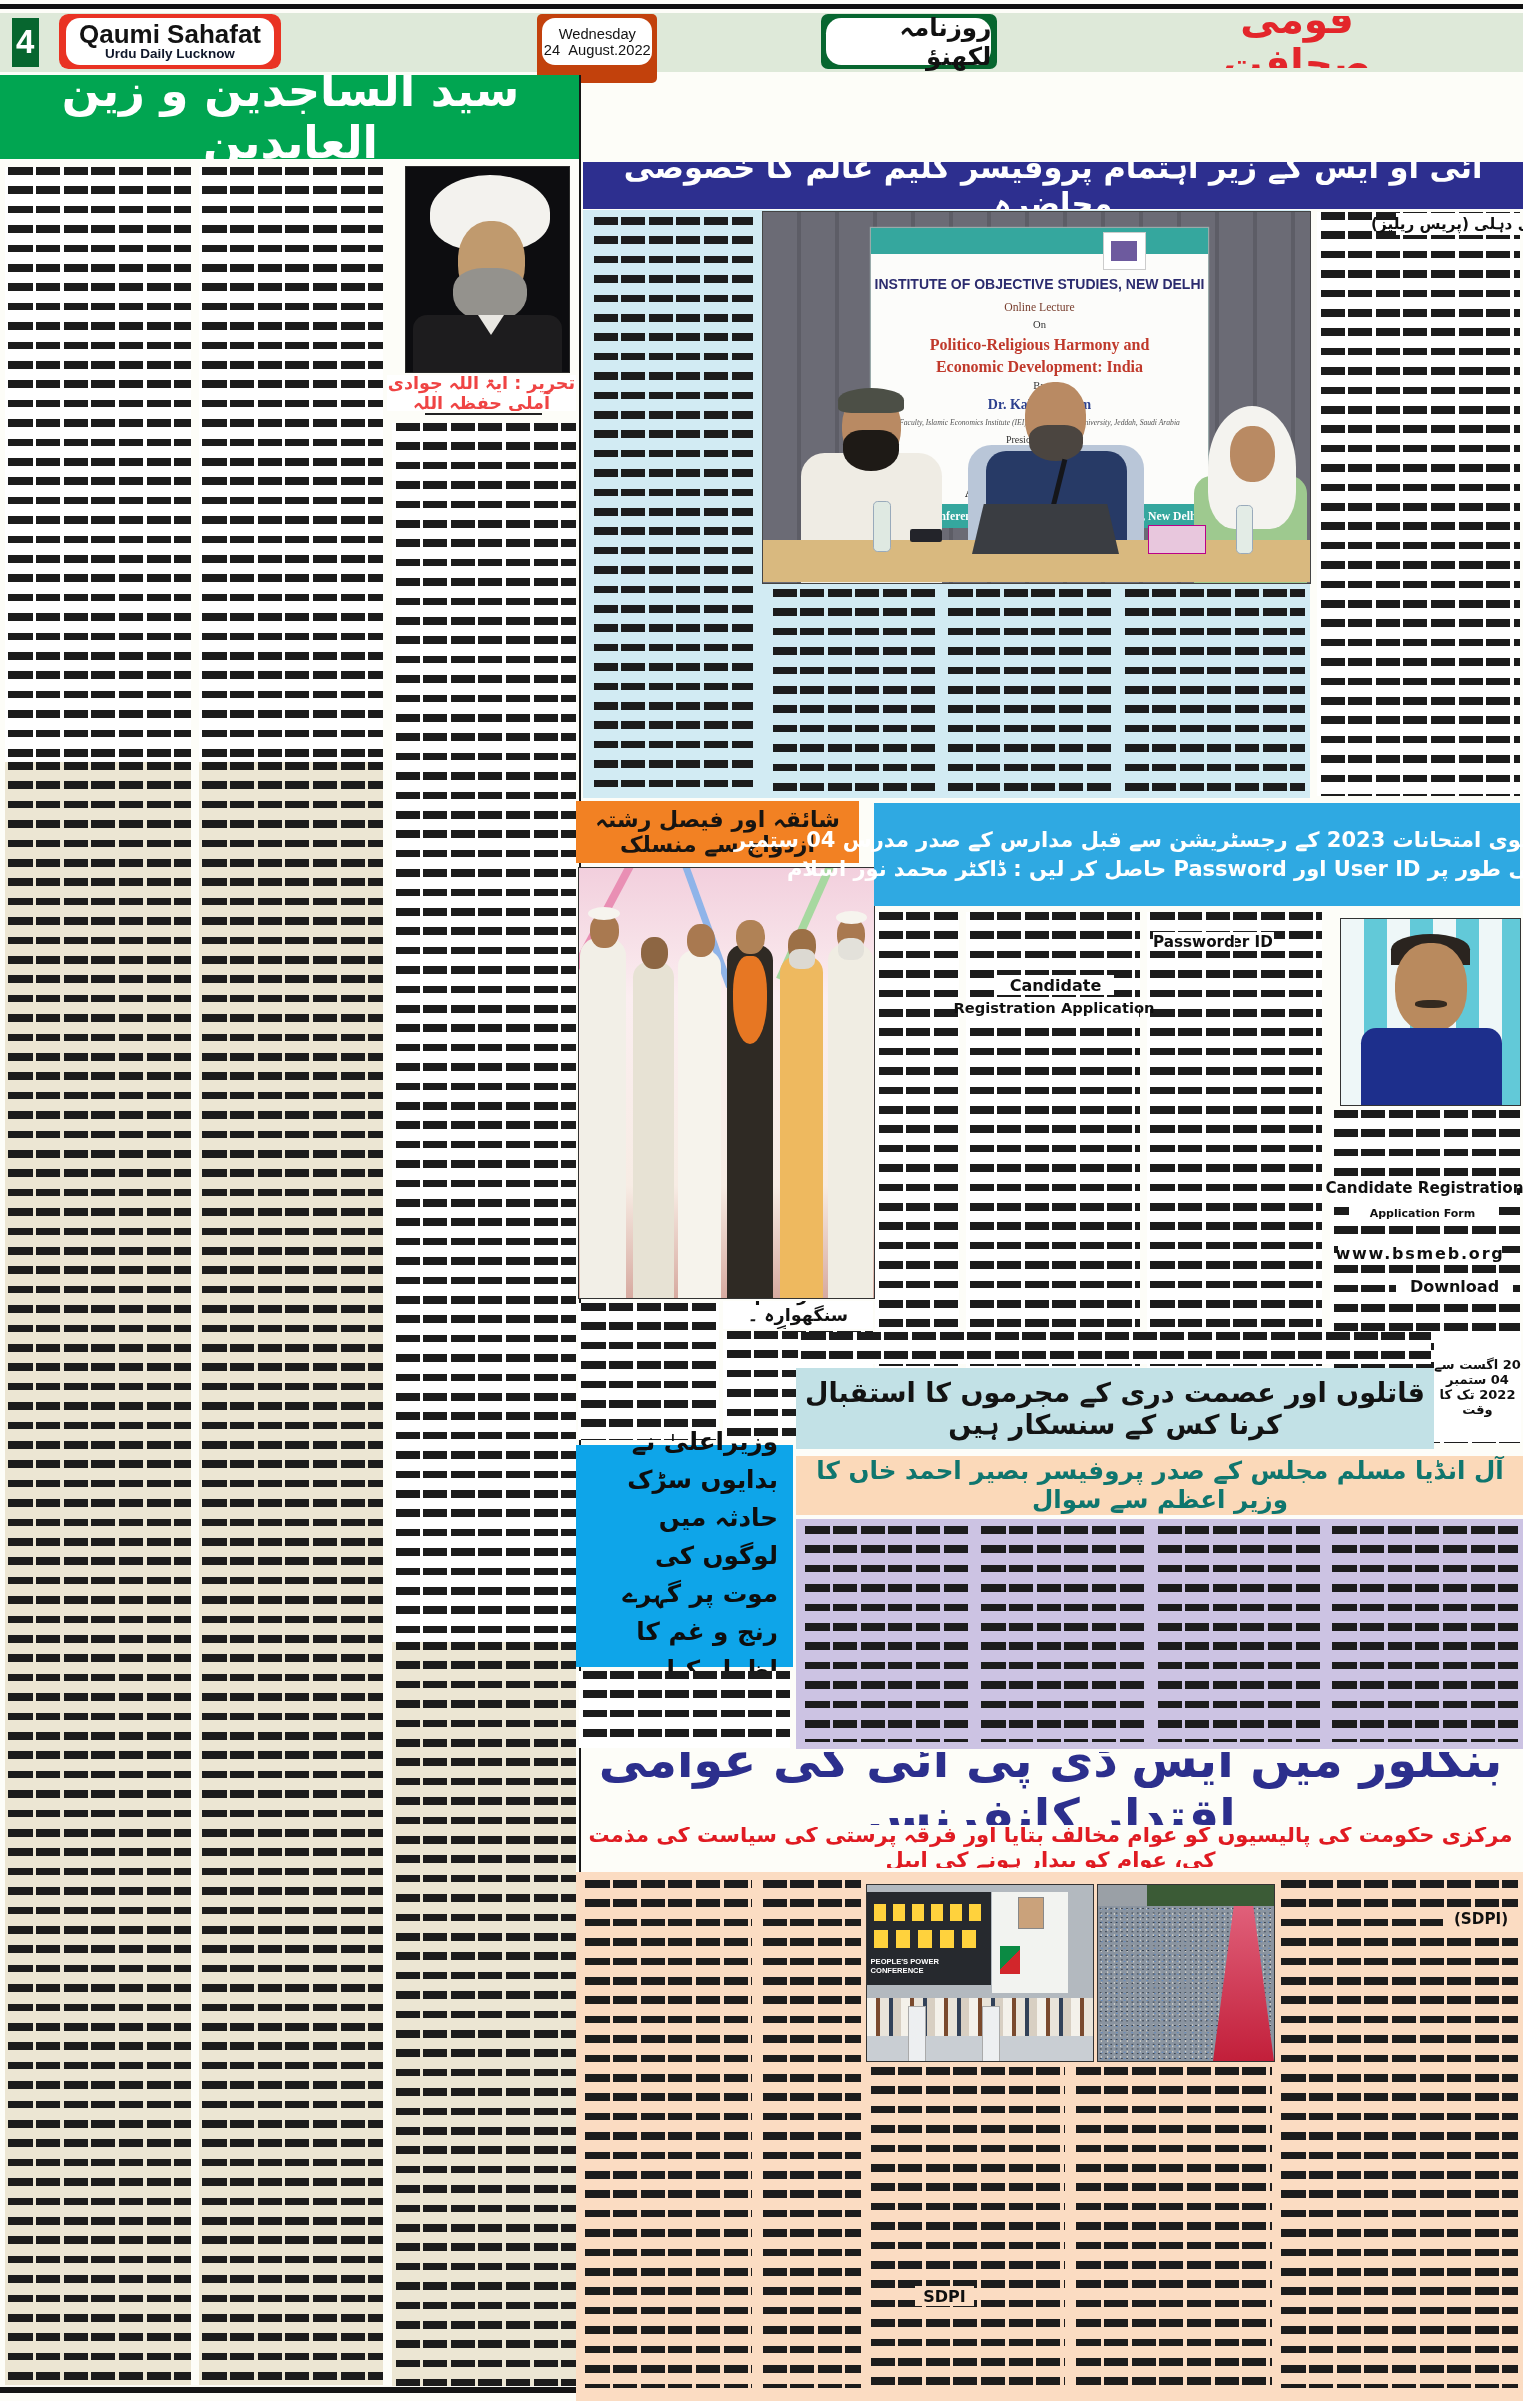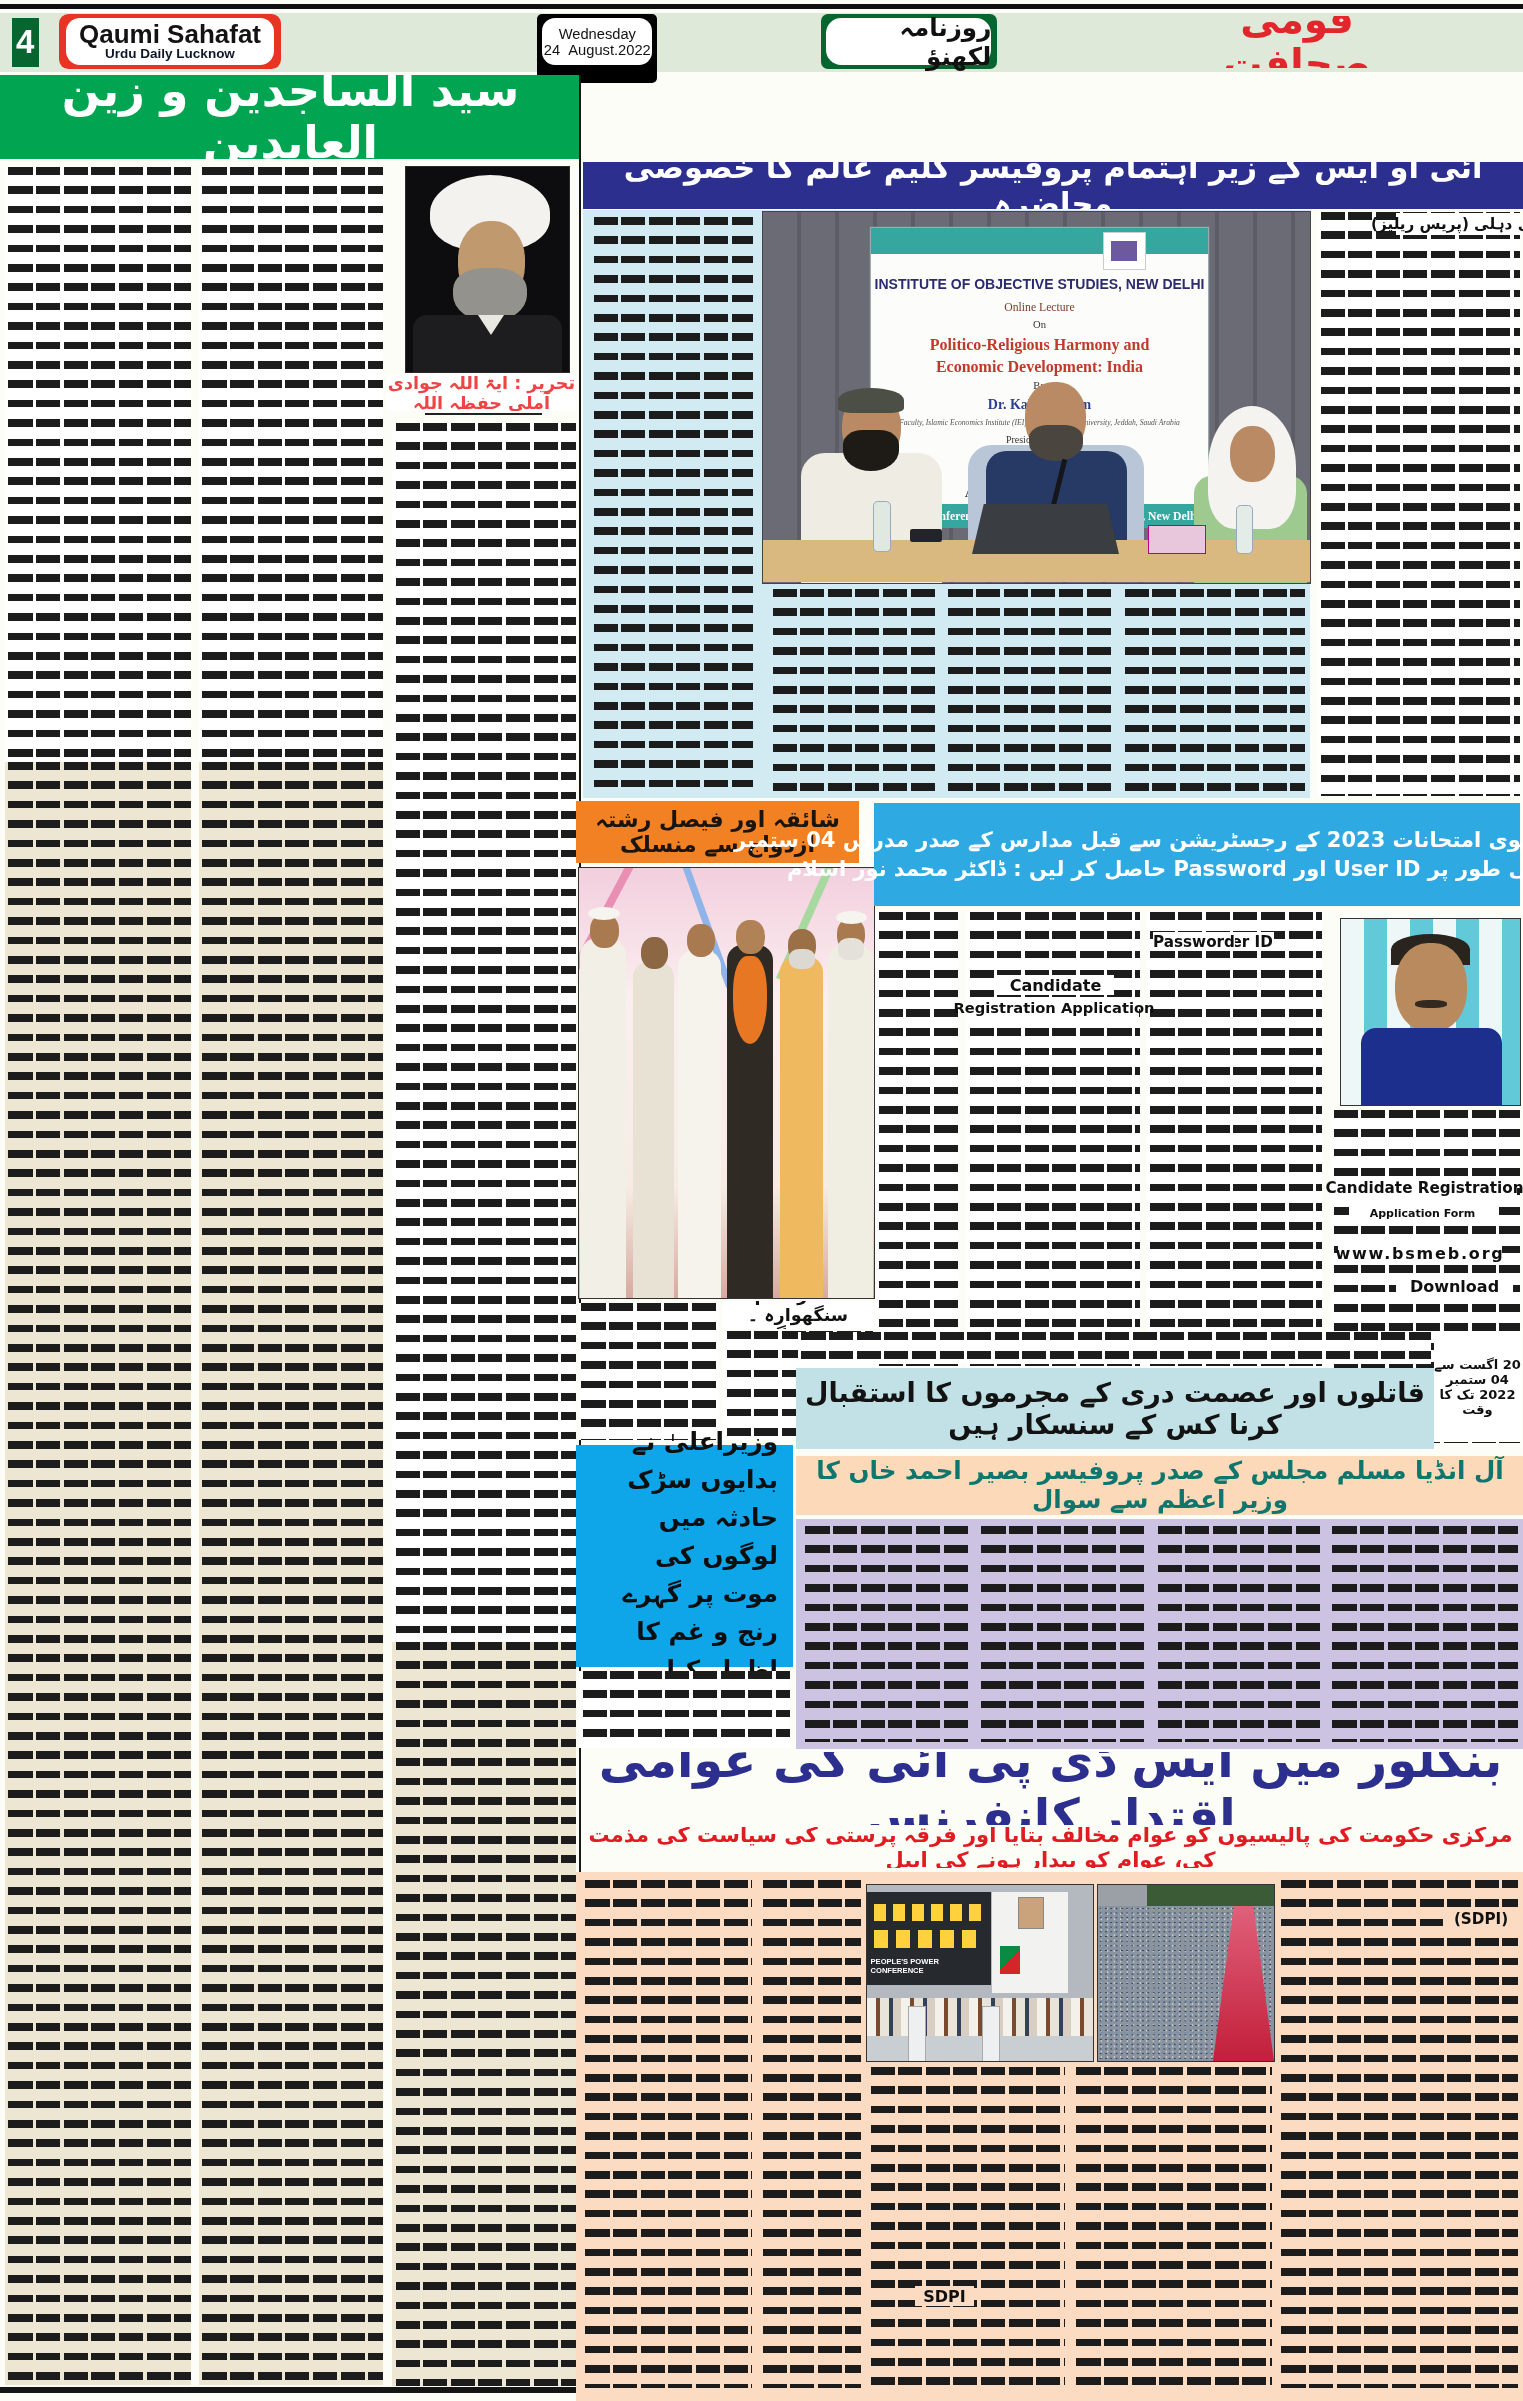"Wednesday" div.abs { background: #000000 -> #c2410c }
